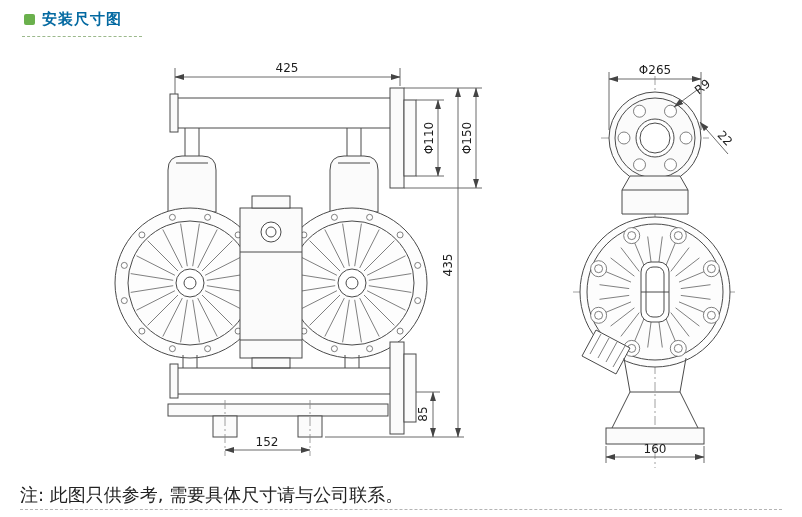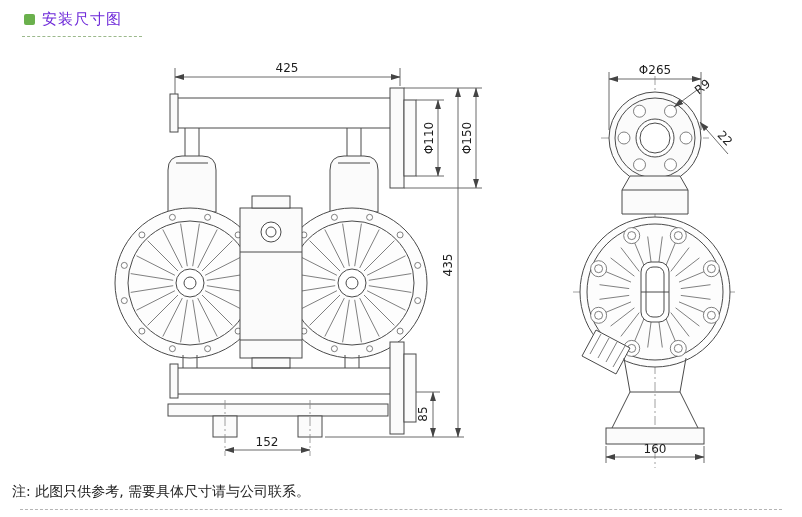"安装尺寸图" .title { color: #6d28d9 -> #0369a1; font-weight: normal -> bold }
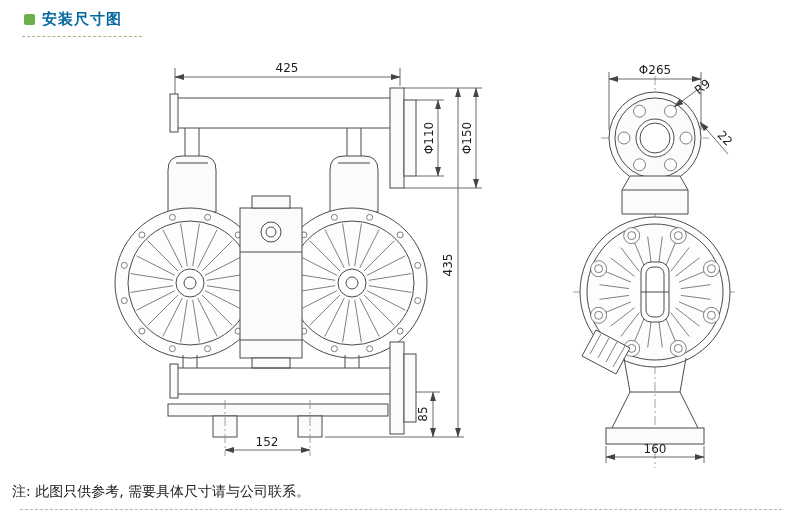"注: 此图只供参考, 需要具体尺寸请与公司联系。" .note { font-size: 14px -> 18px; left: 12px -> 20px }
